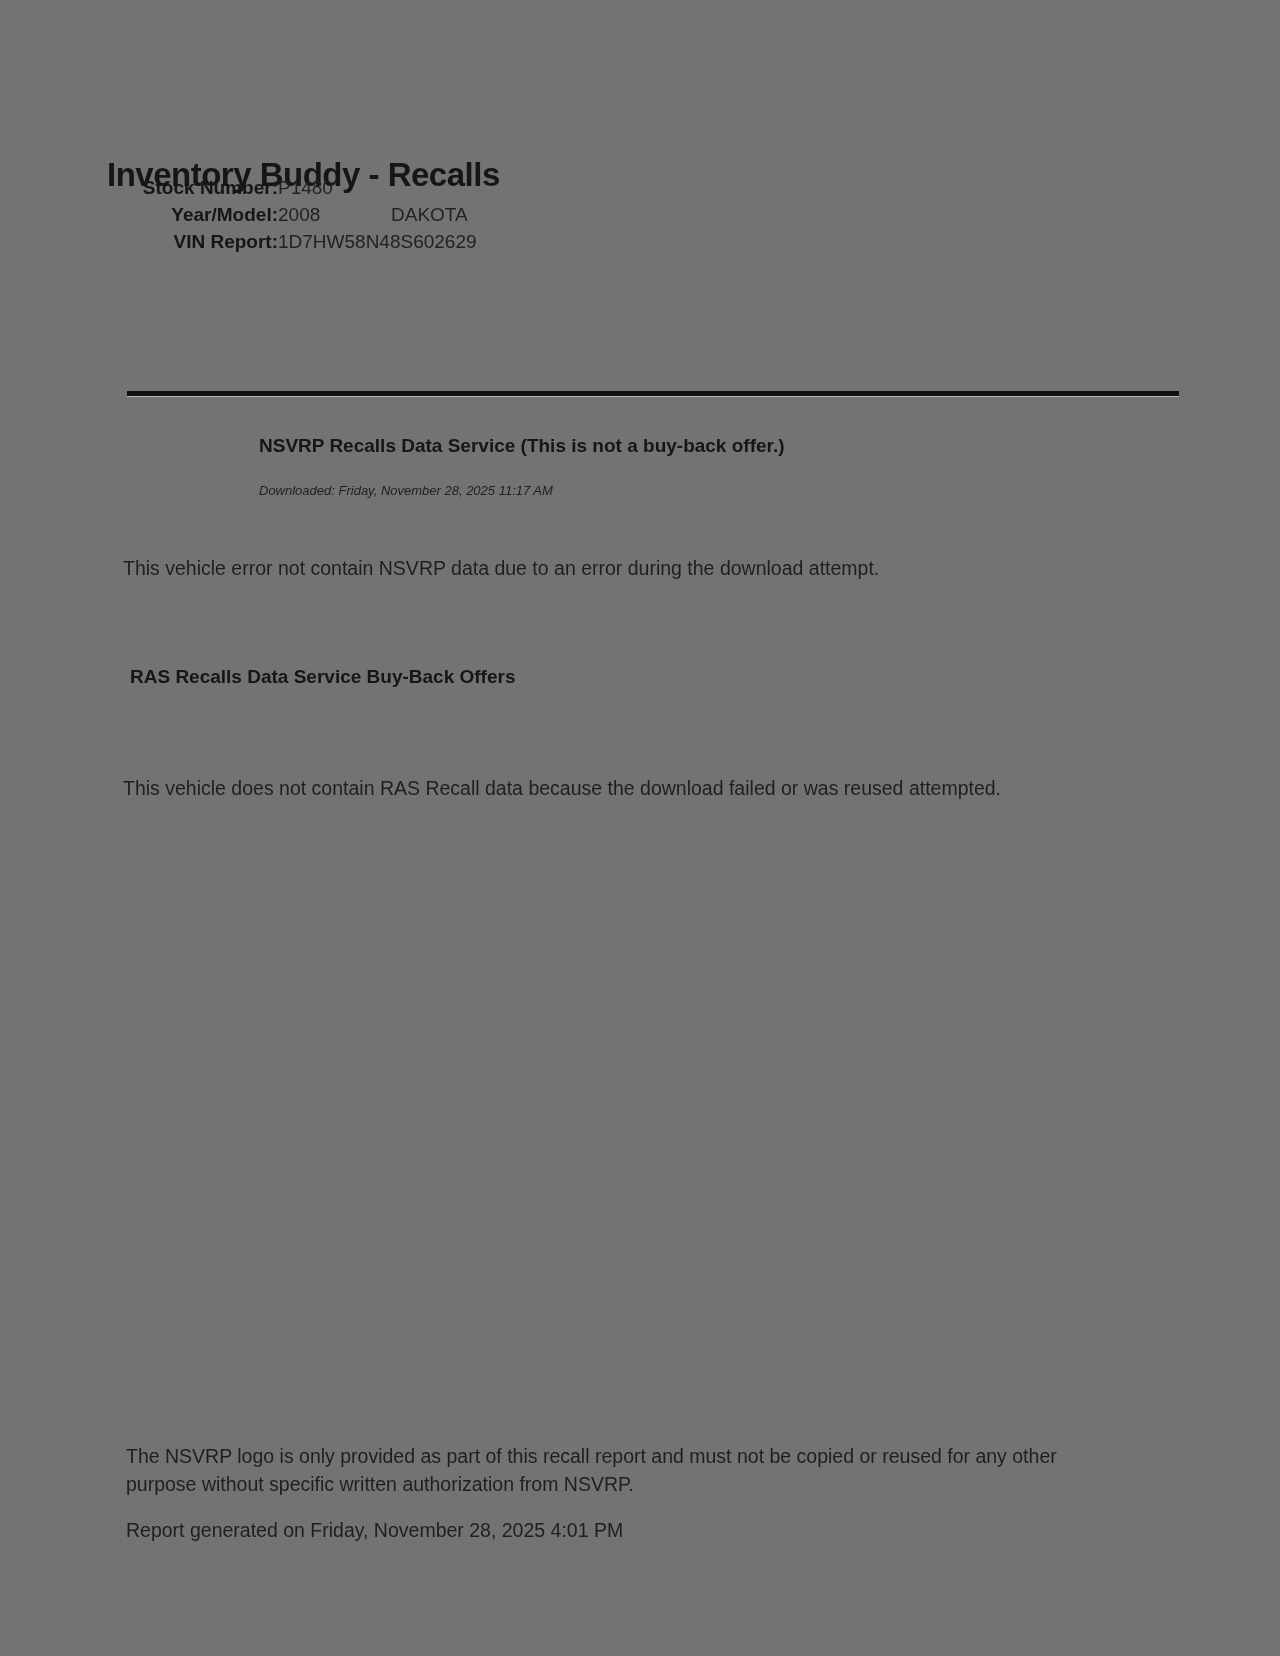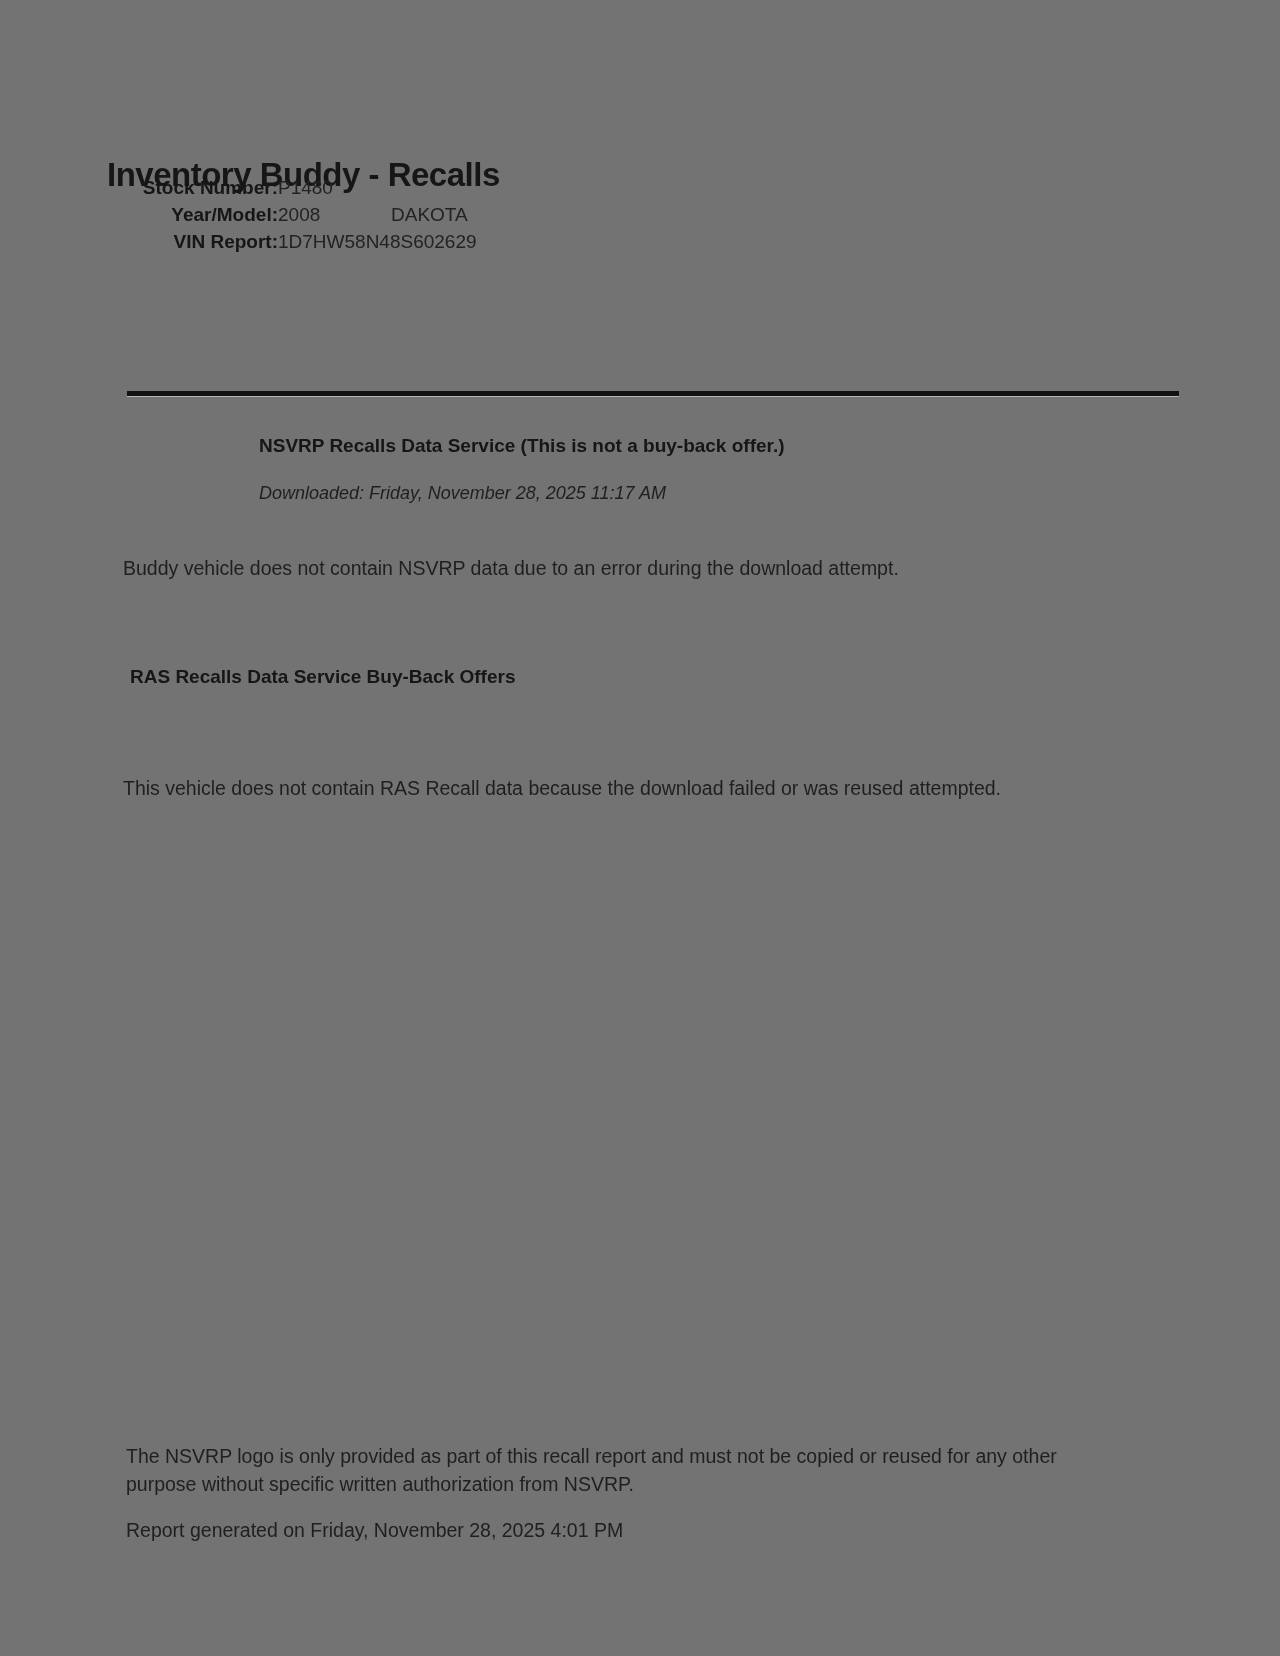"Downloaded: Friday, November 28, 2025" .downloaded-line { font-size: 18px -> 13px }
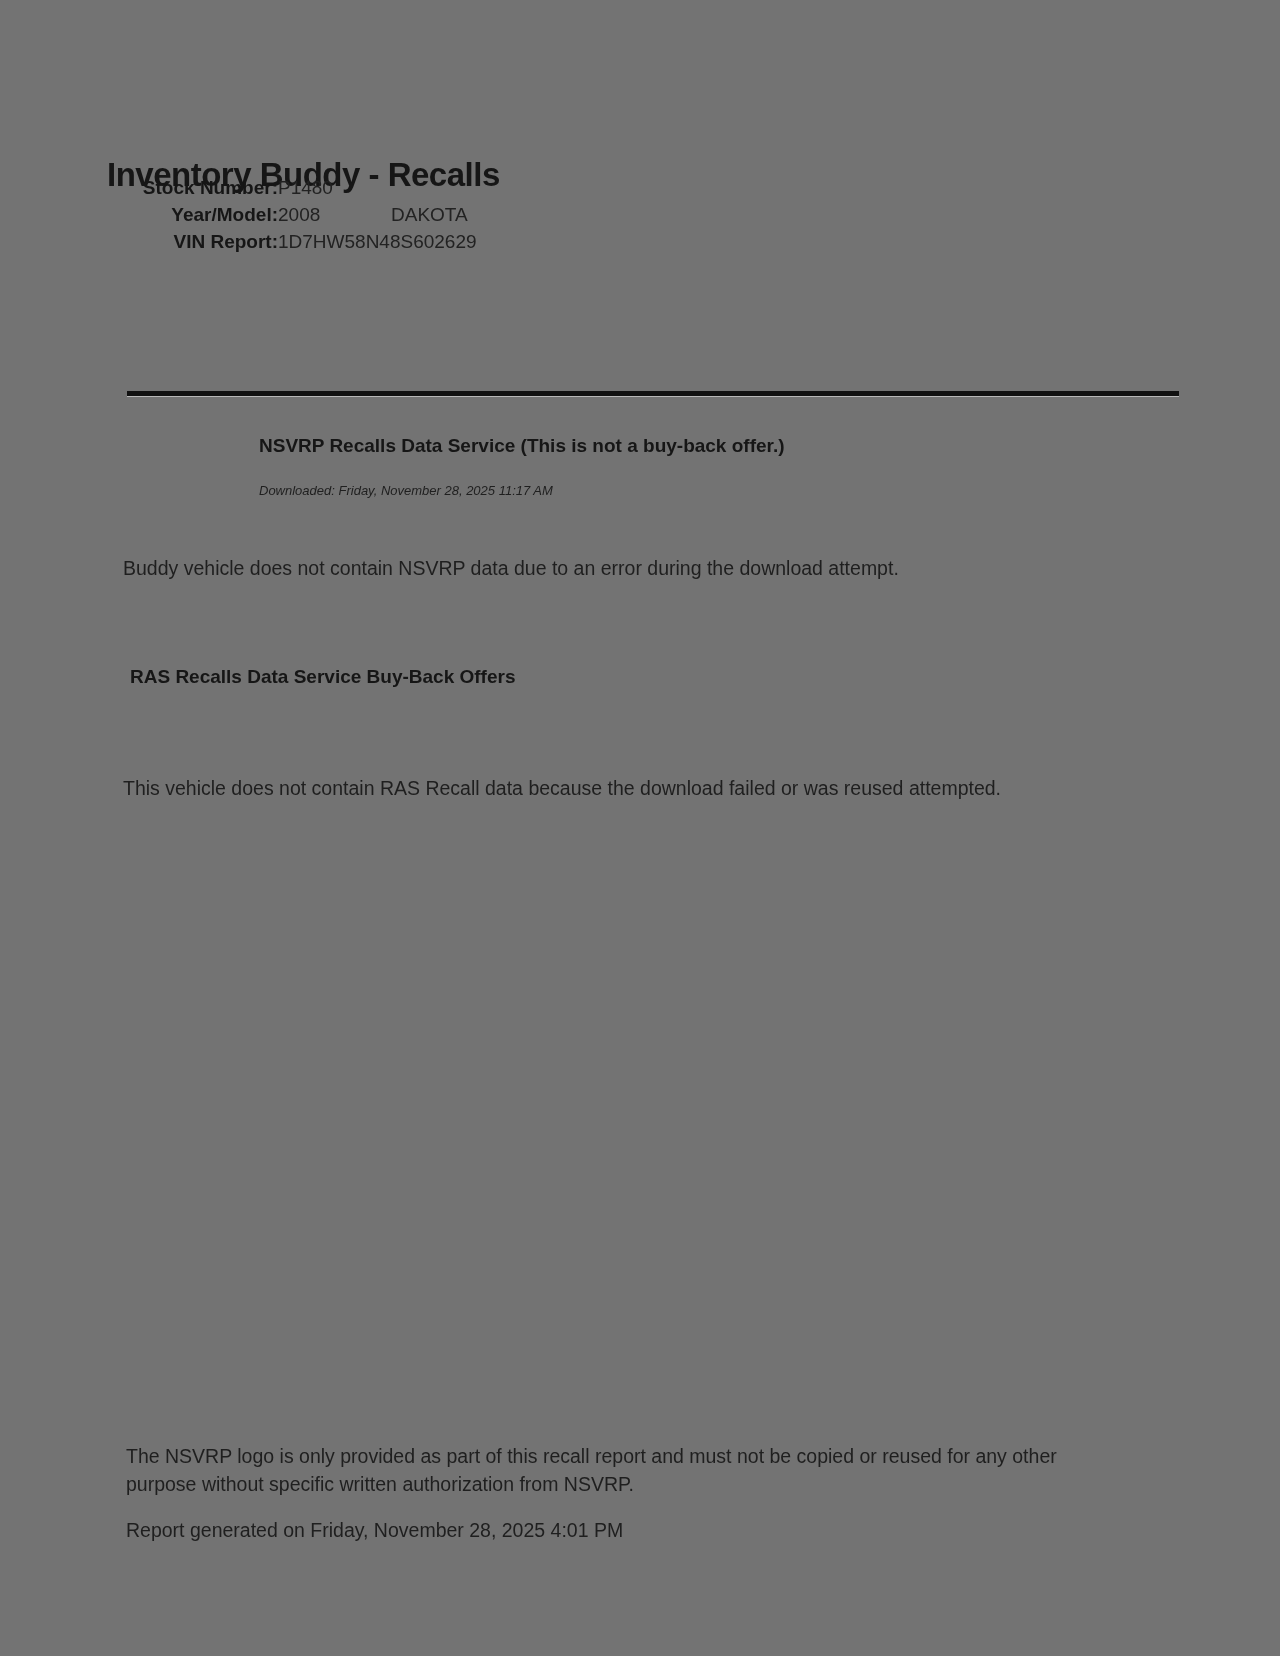"Buddy vehicle does not contain" div.abs { text: Buddy vehicle does -> This vehicle error }
